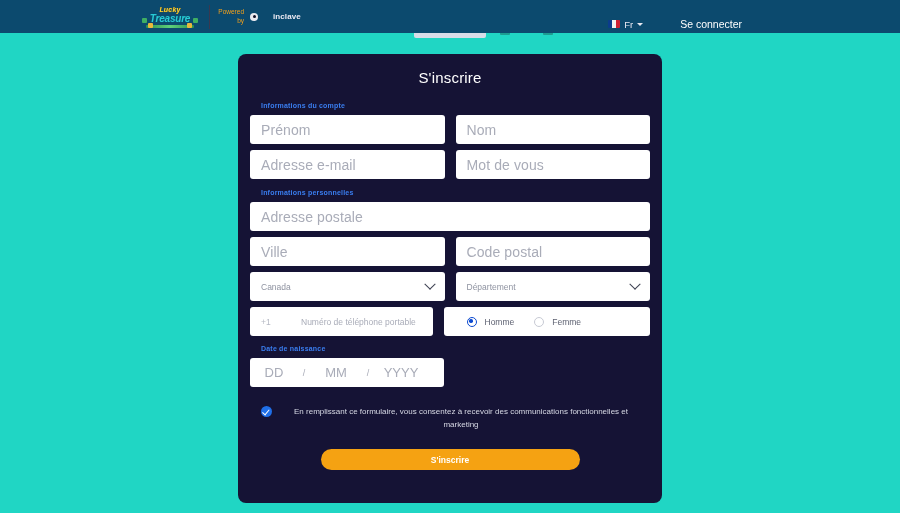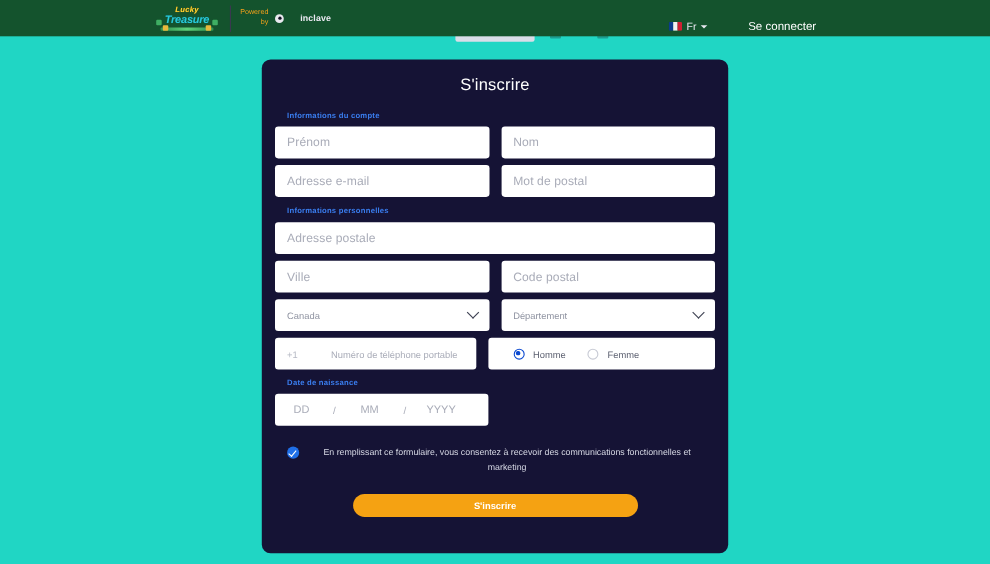"Treasure" .header { background: #14532d -> #0c4a6e }
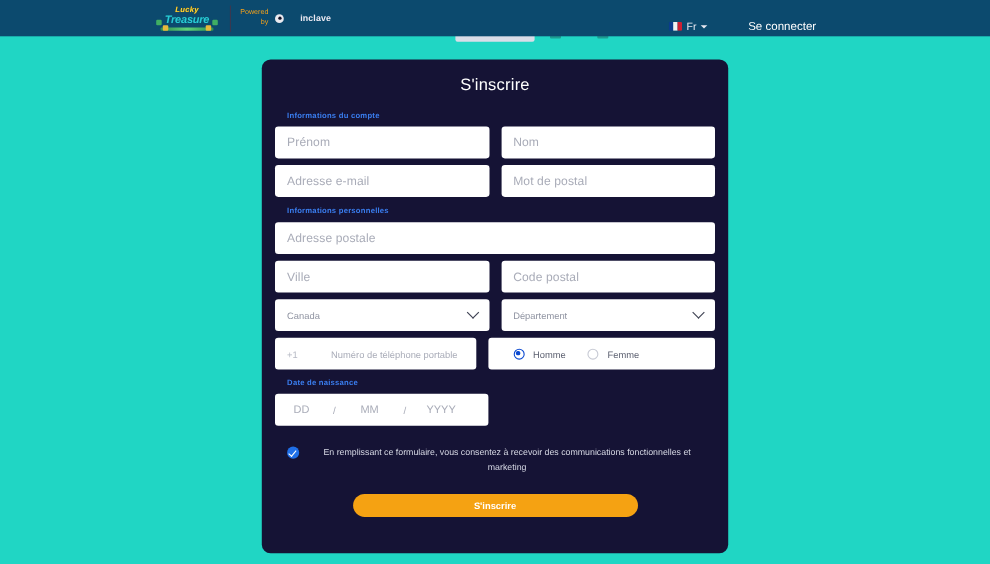"Prénom" .field .ph { font-size: 11px -> 14px }
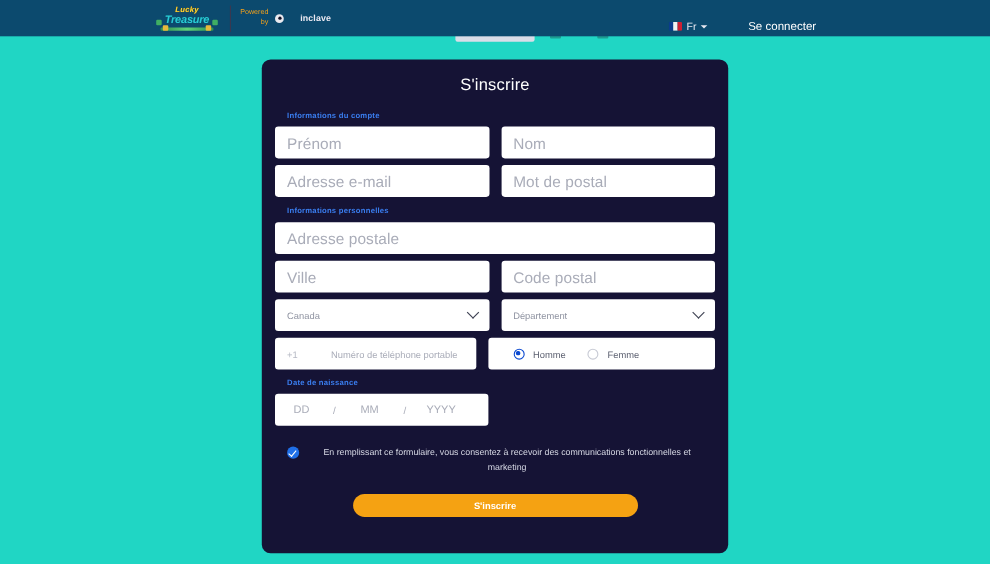"Mot de postal" span.ph { text: postal -> vous }
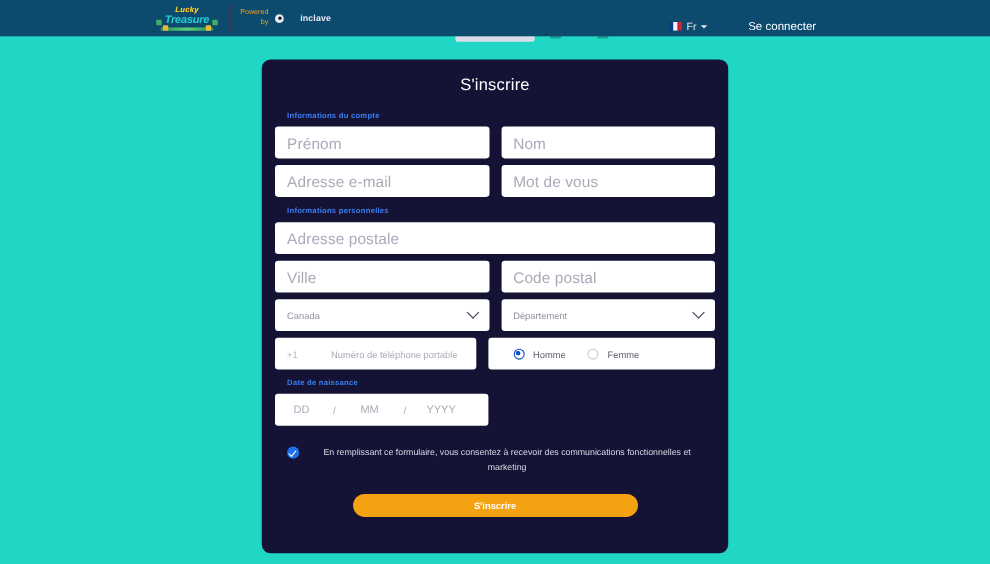"DD" .dob-part { font-size: 10px -> 13px }
